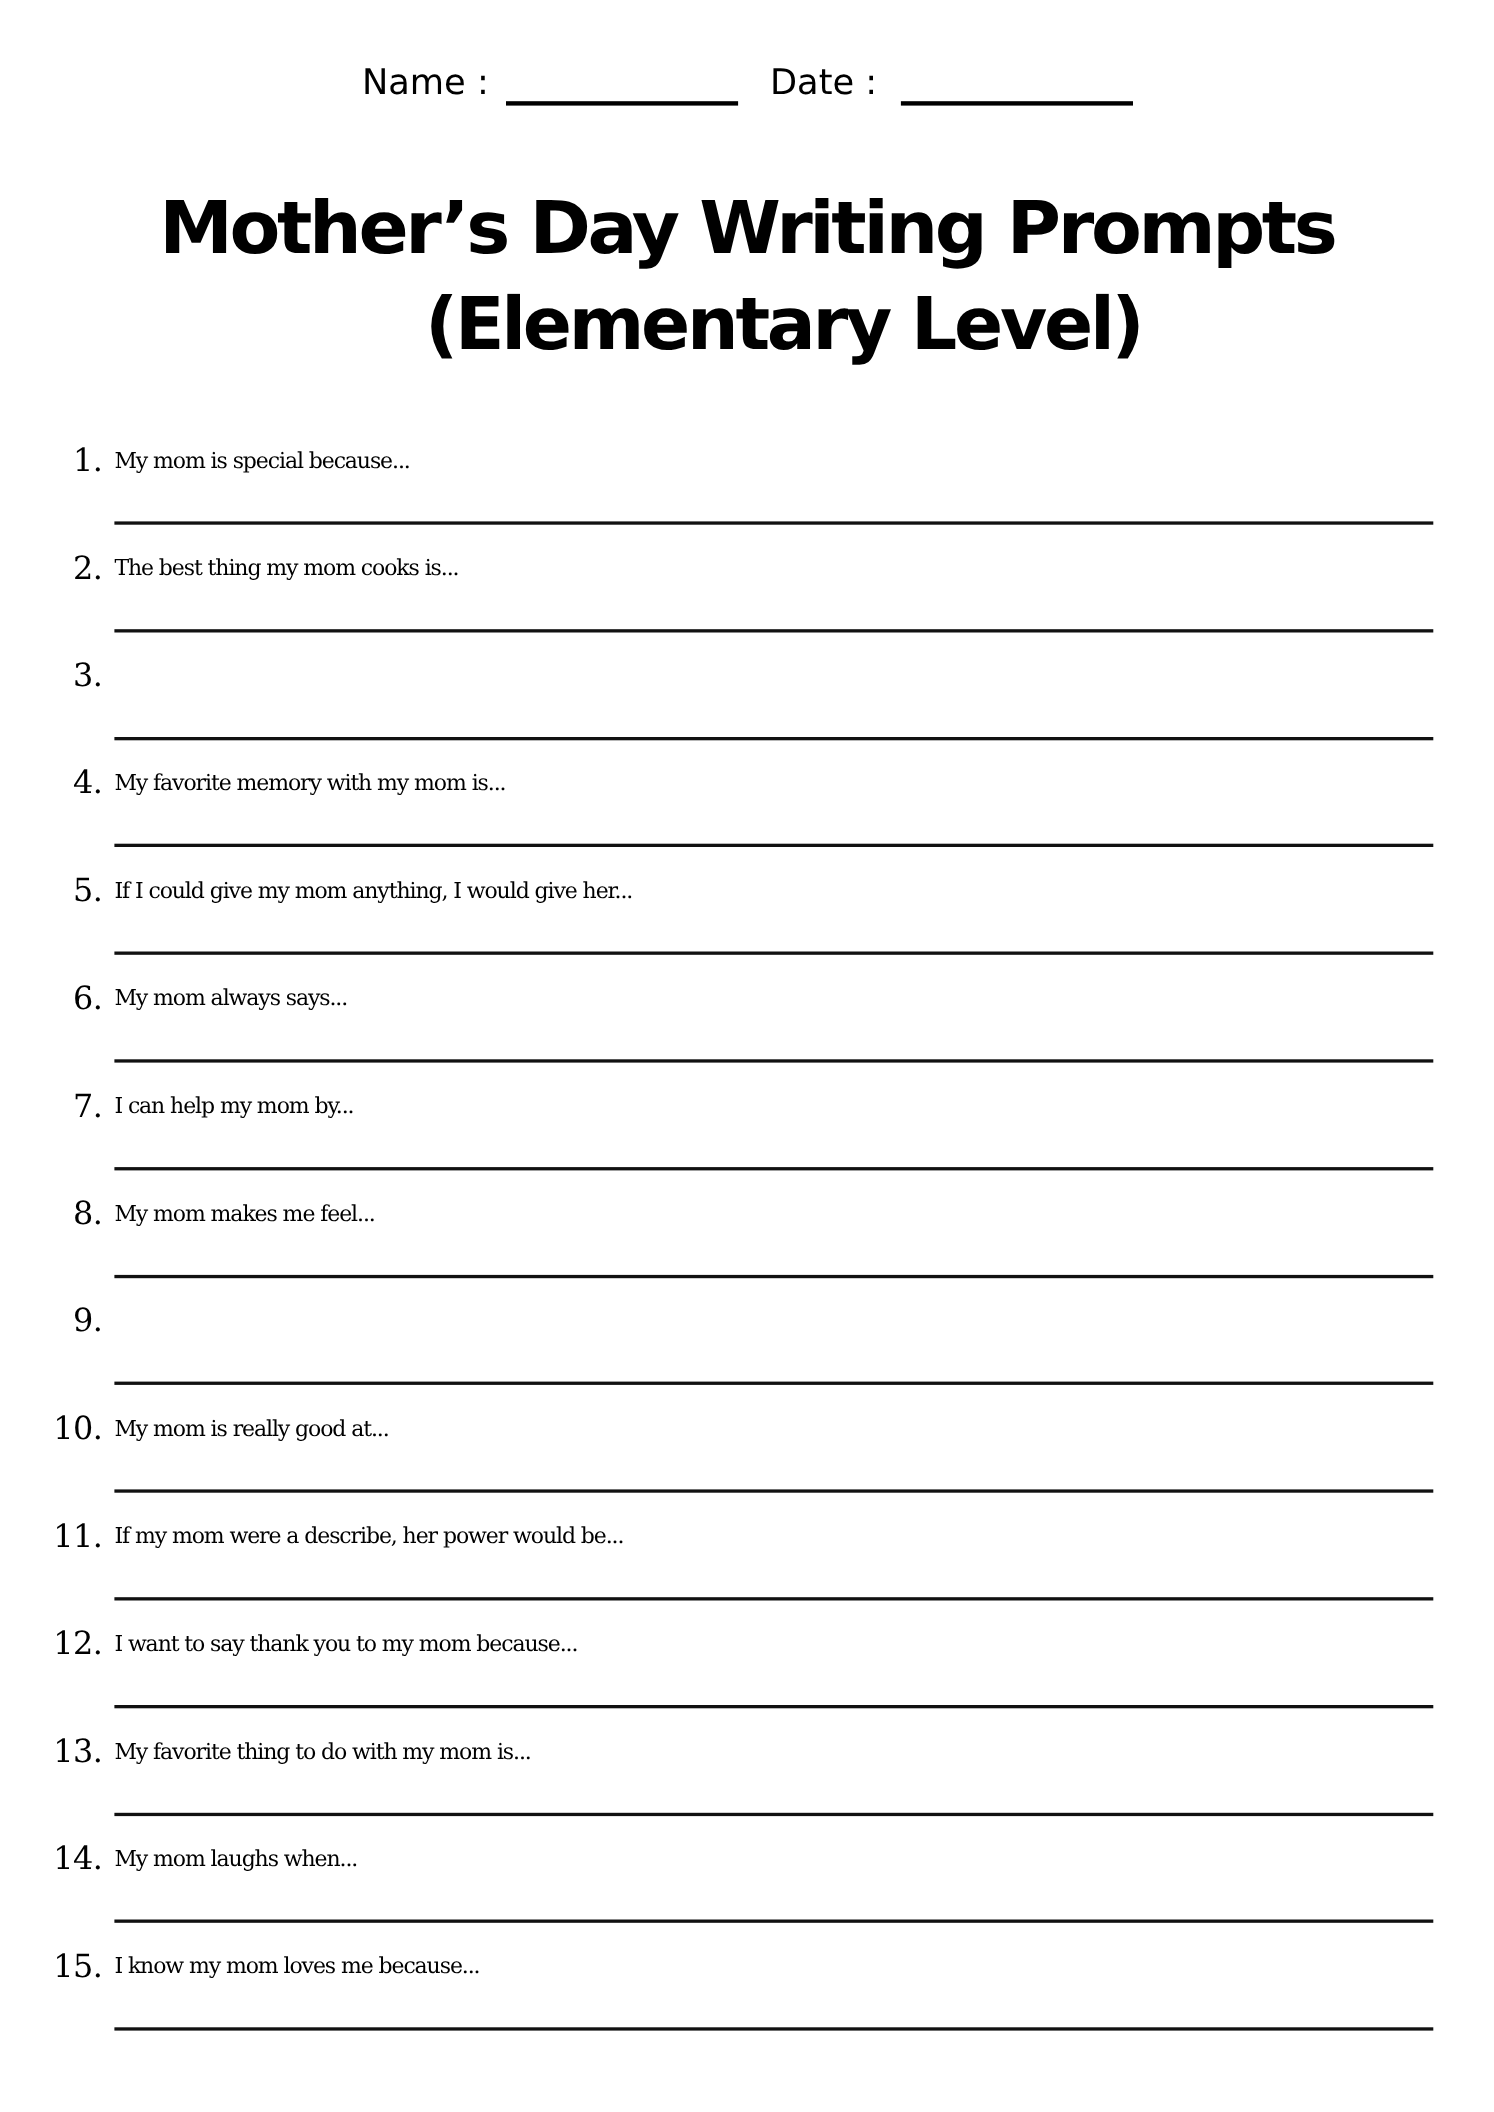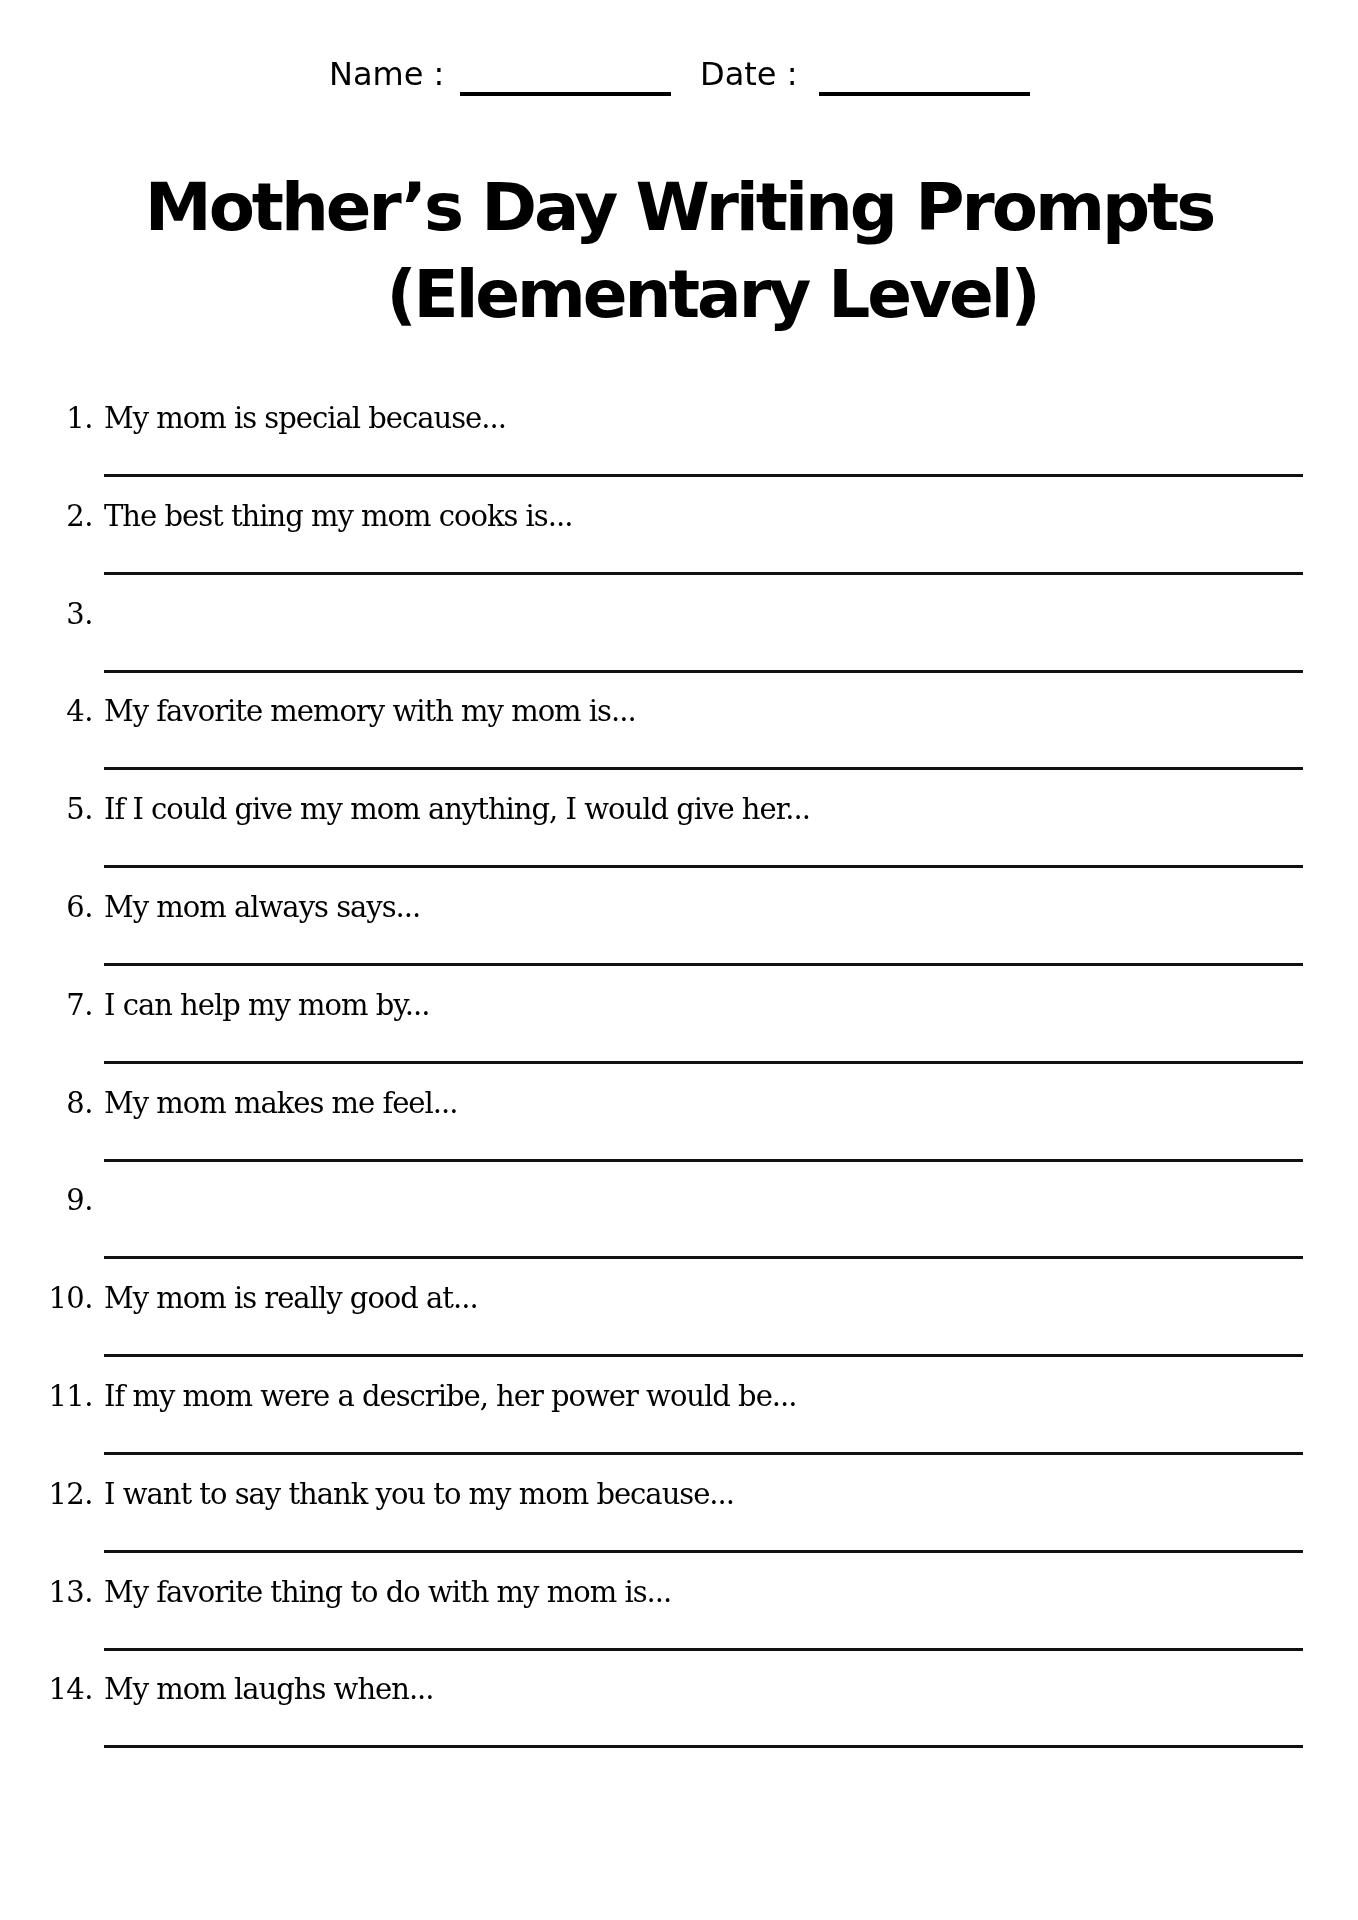"My mom is special because..." .prompt-text { font-size: 29px -> 20px }
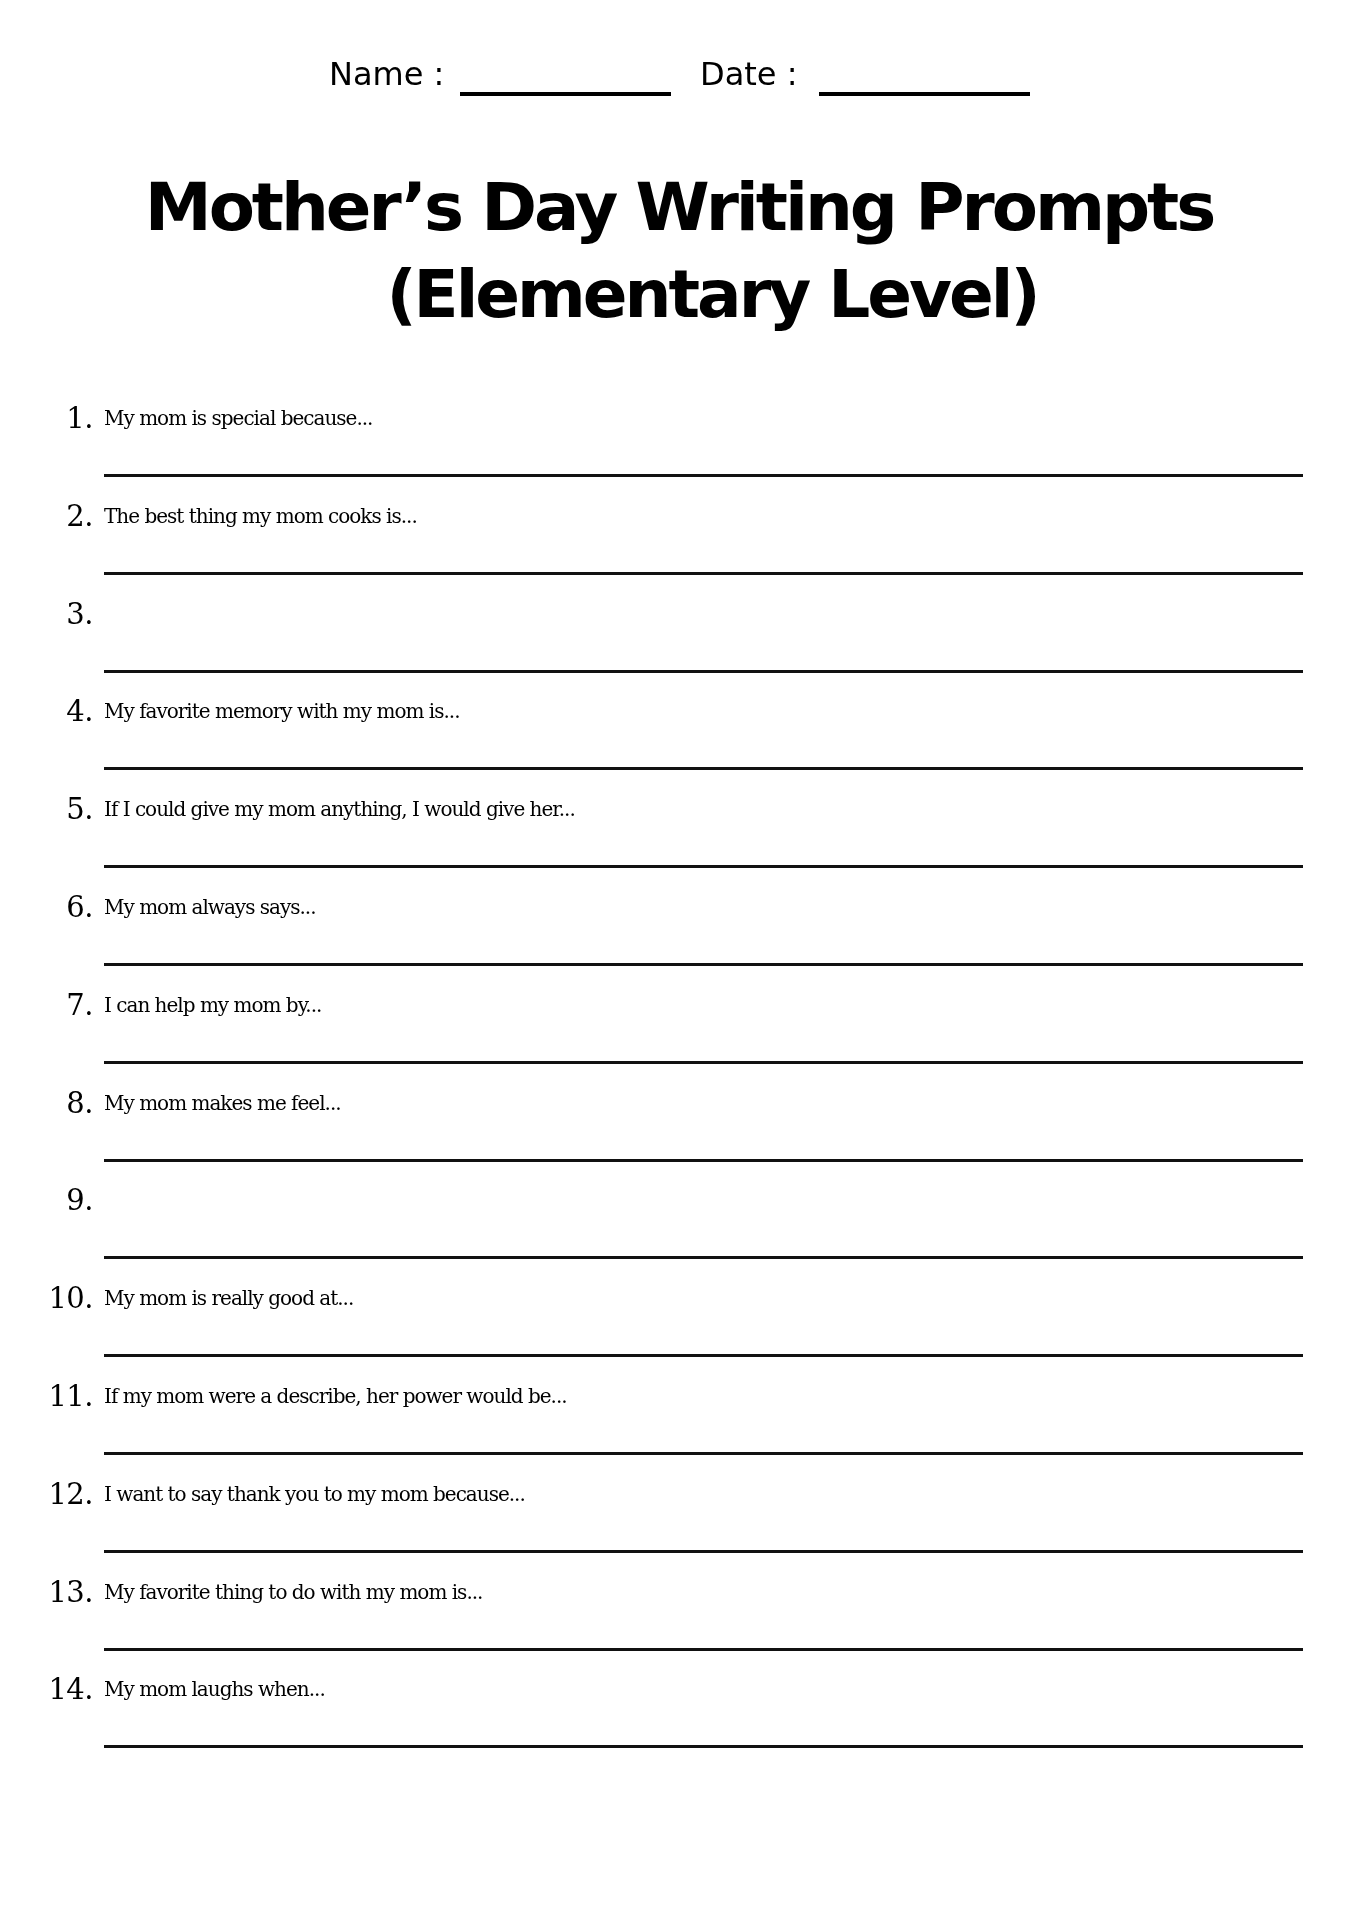"15." div.prompt-item { html: none -> <div> <span>15.</span> <span>I know my mom loves me because...</span> <div></div> </div> }
